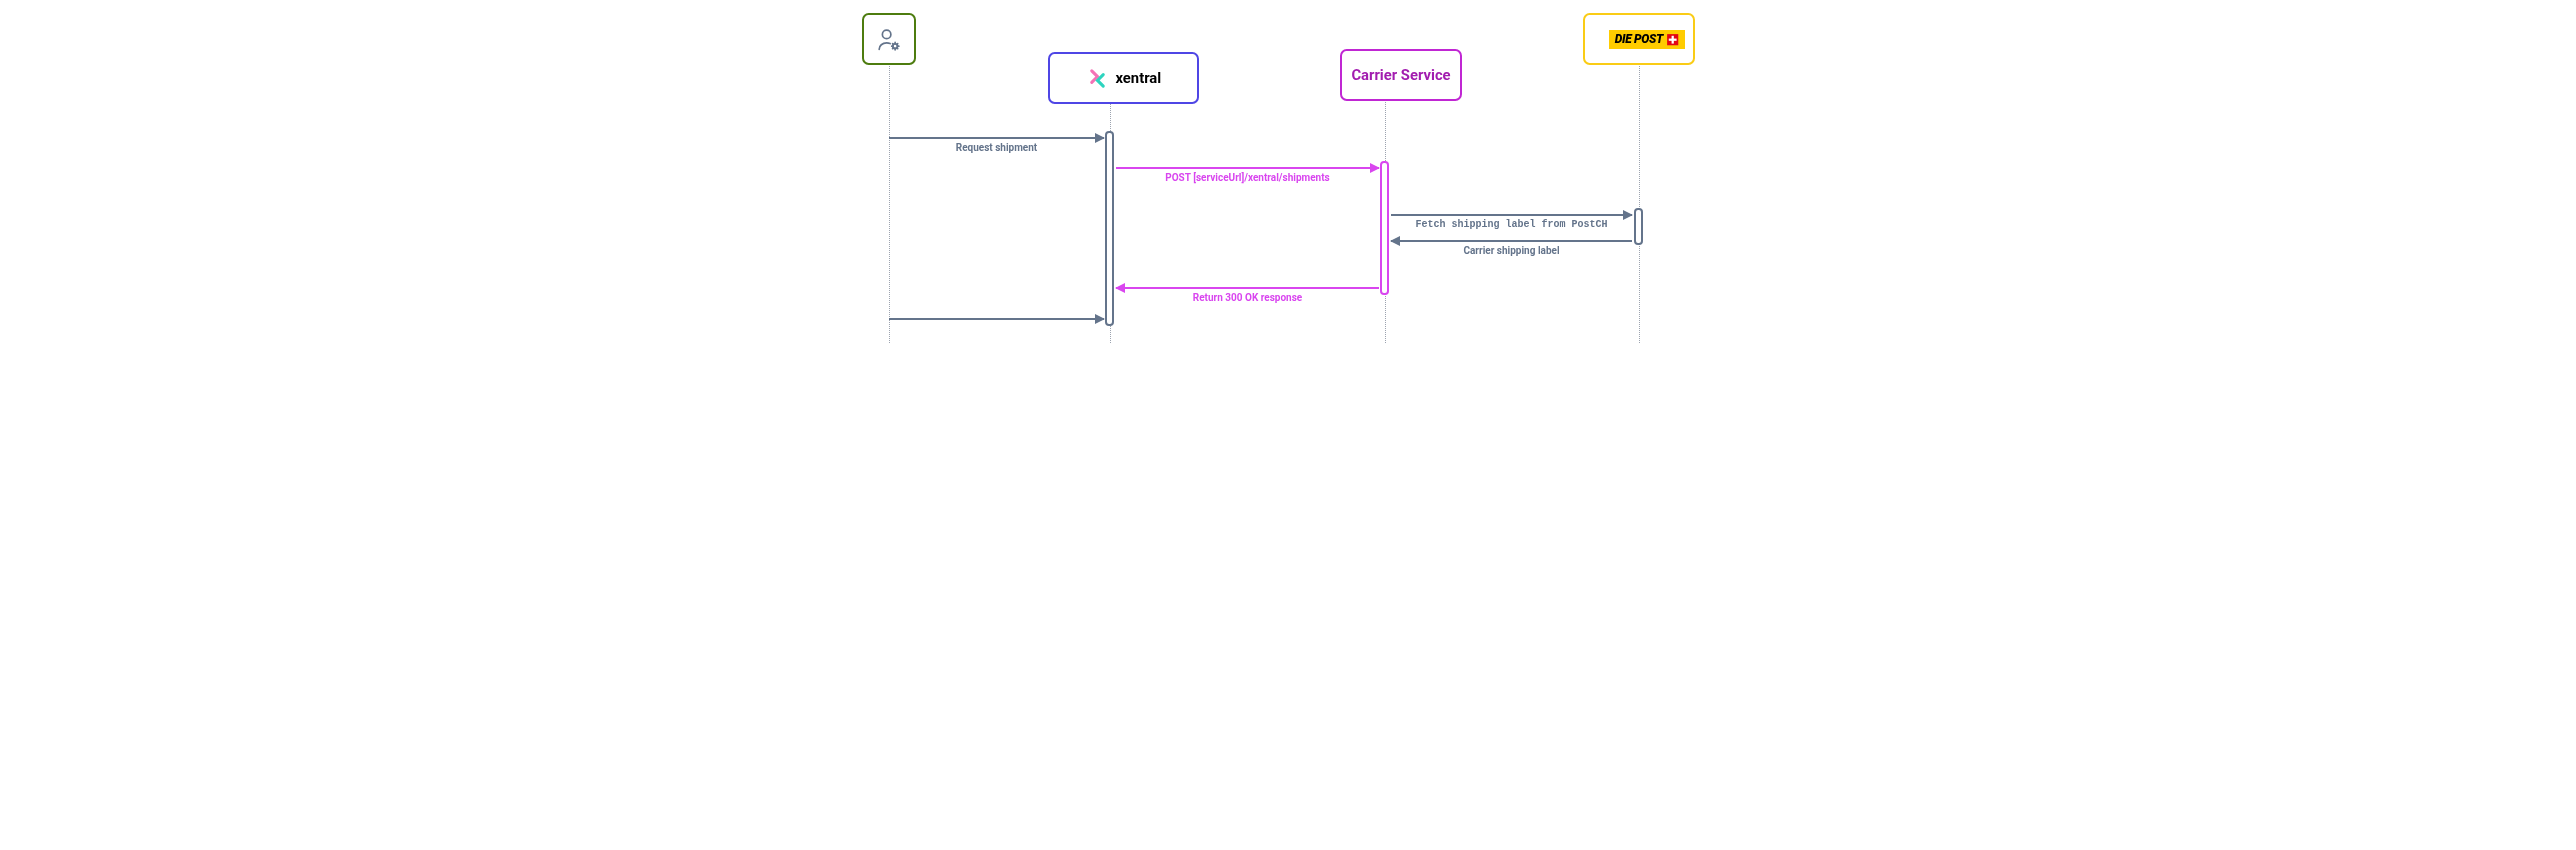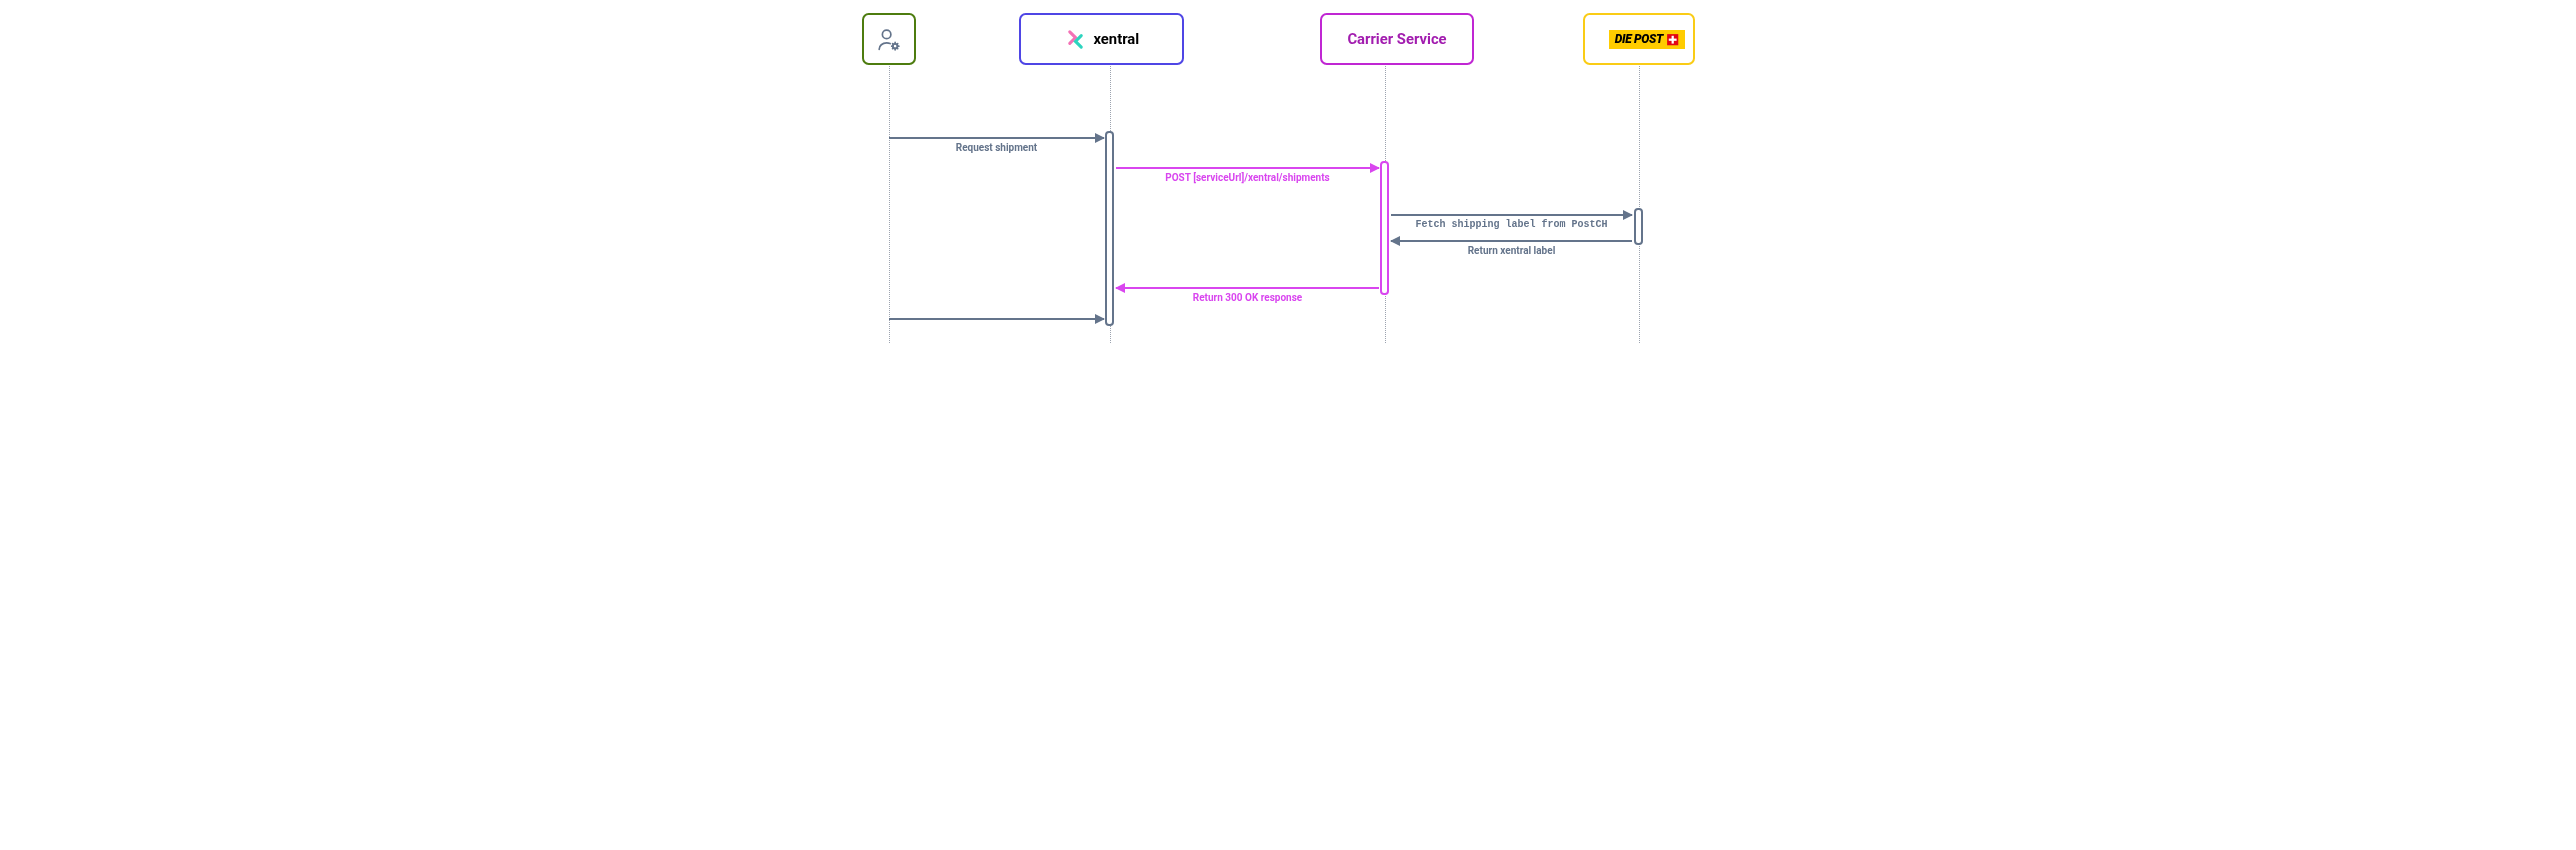"xentral" div.participant-box { left: 251px -> 280px; margin-top: none -> 39px; width: 165px -> 151px }
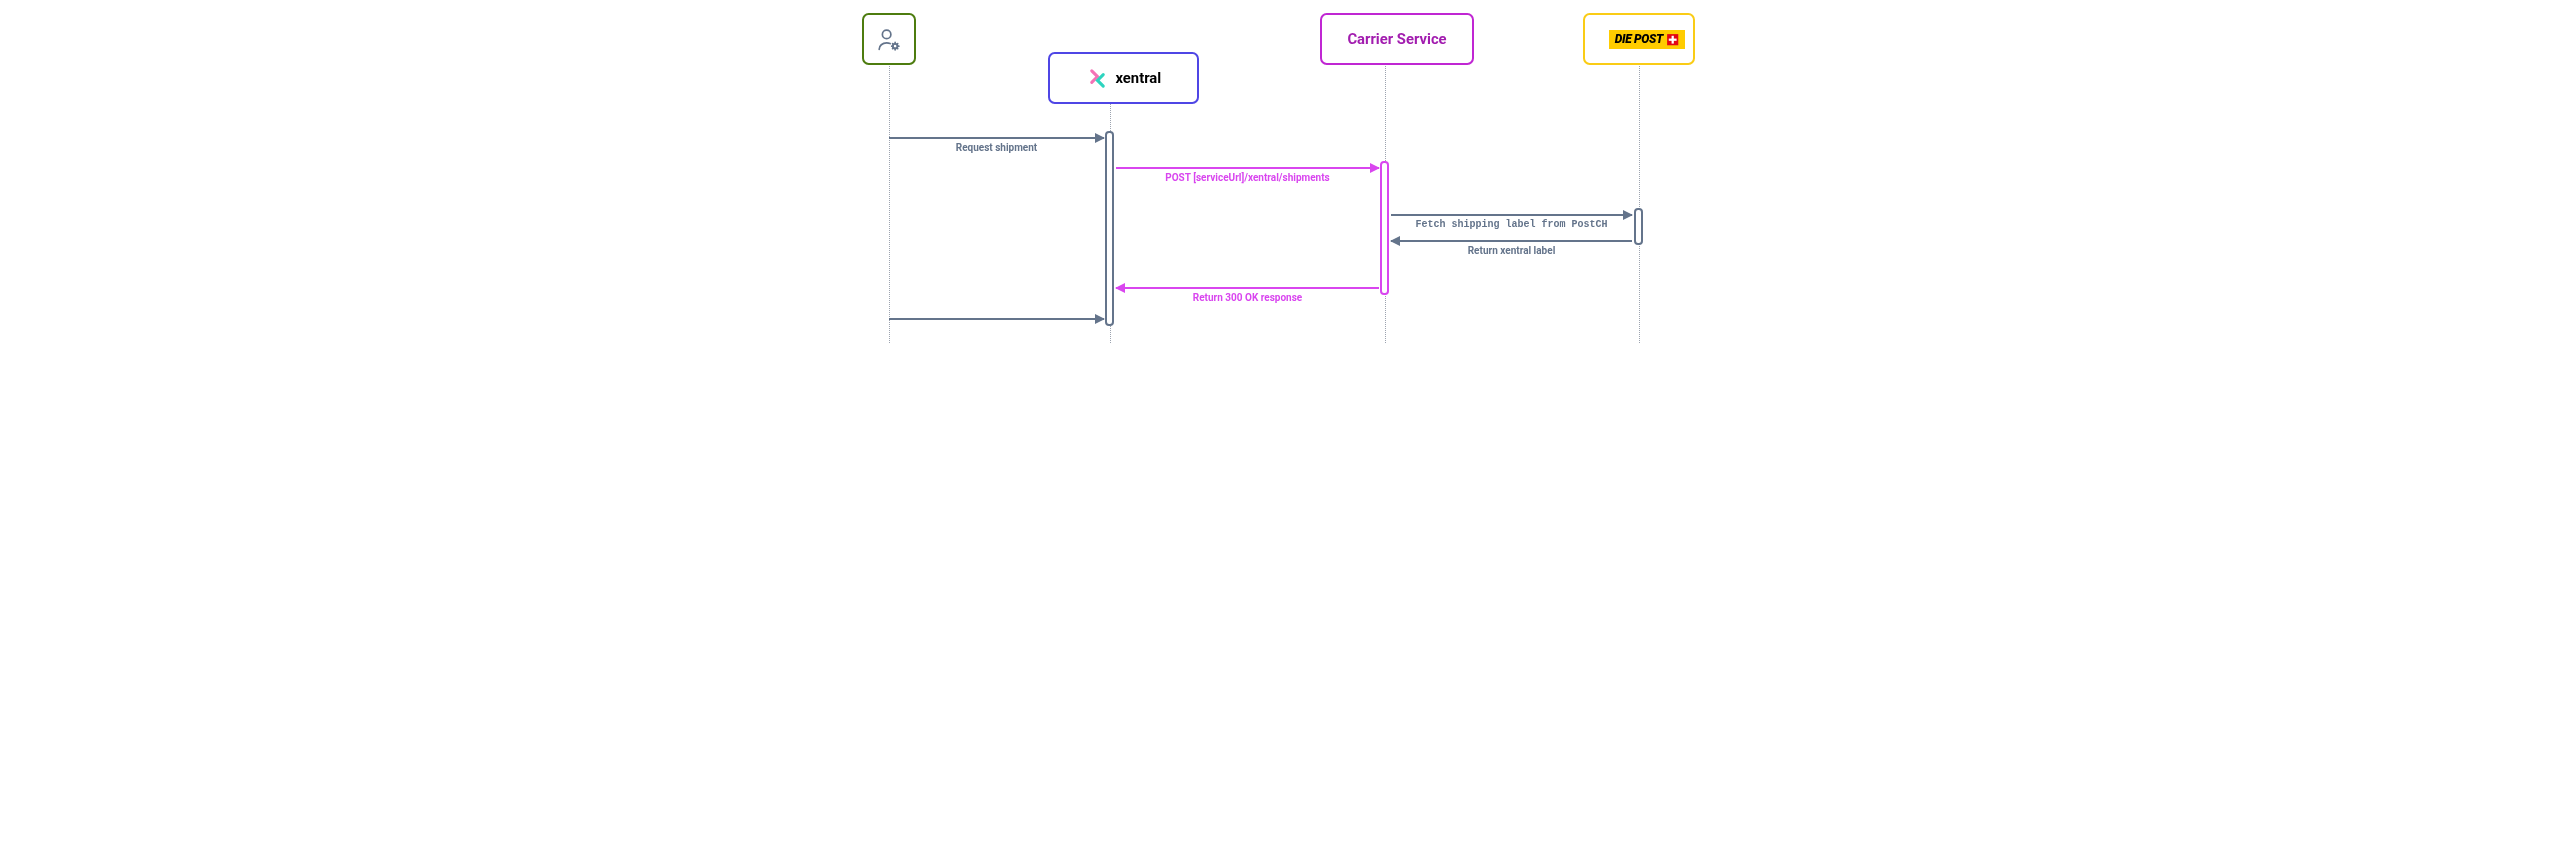"Carrier Service" div.participant-box { left: 552px -> 572px; margin-top: none -> 36px; width: 154px -> 122px }
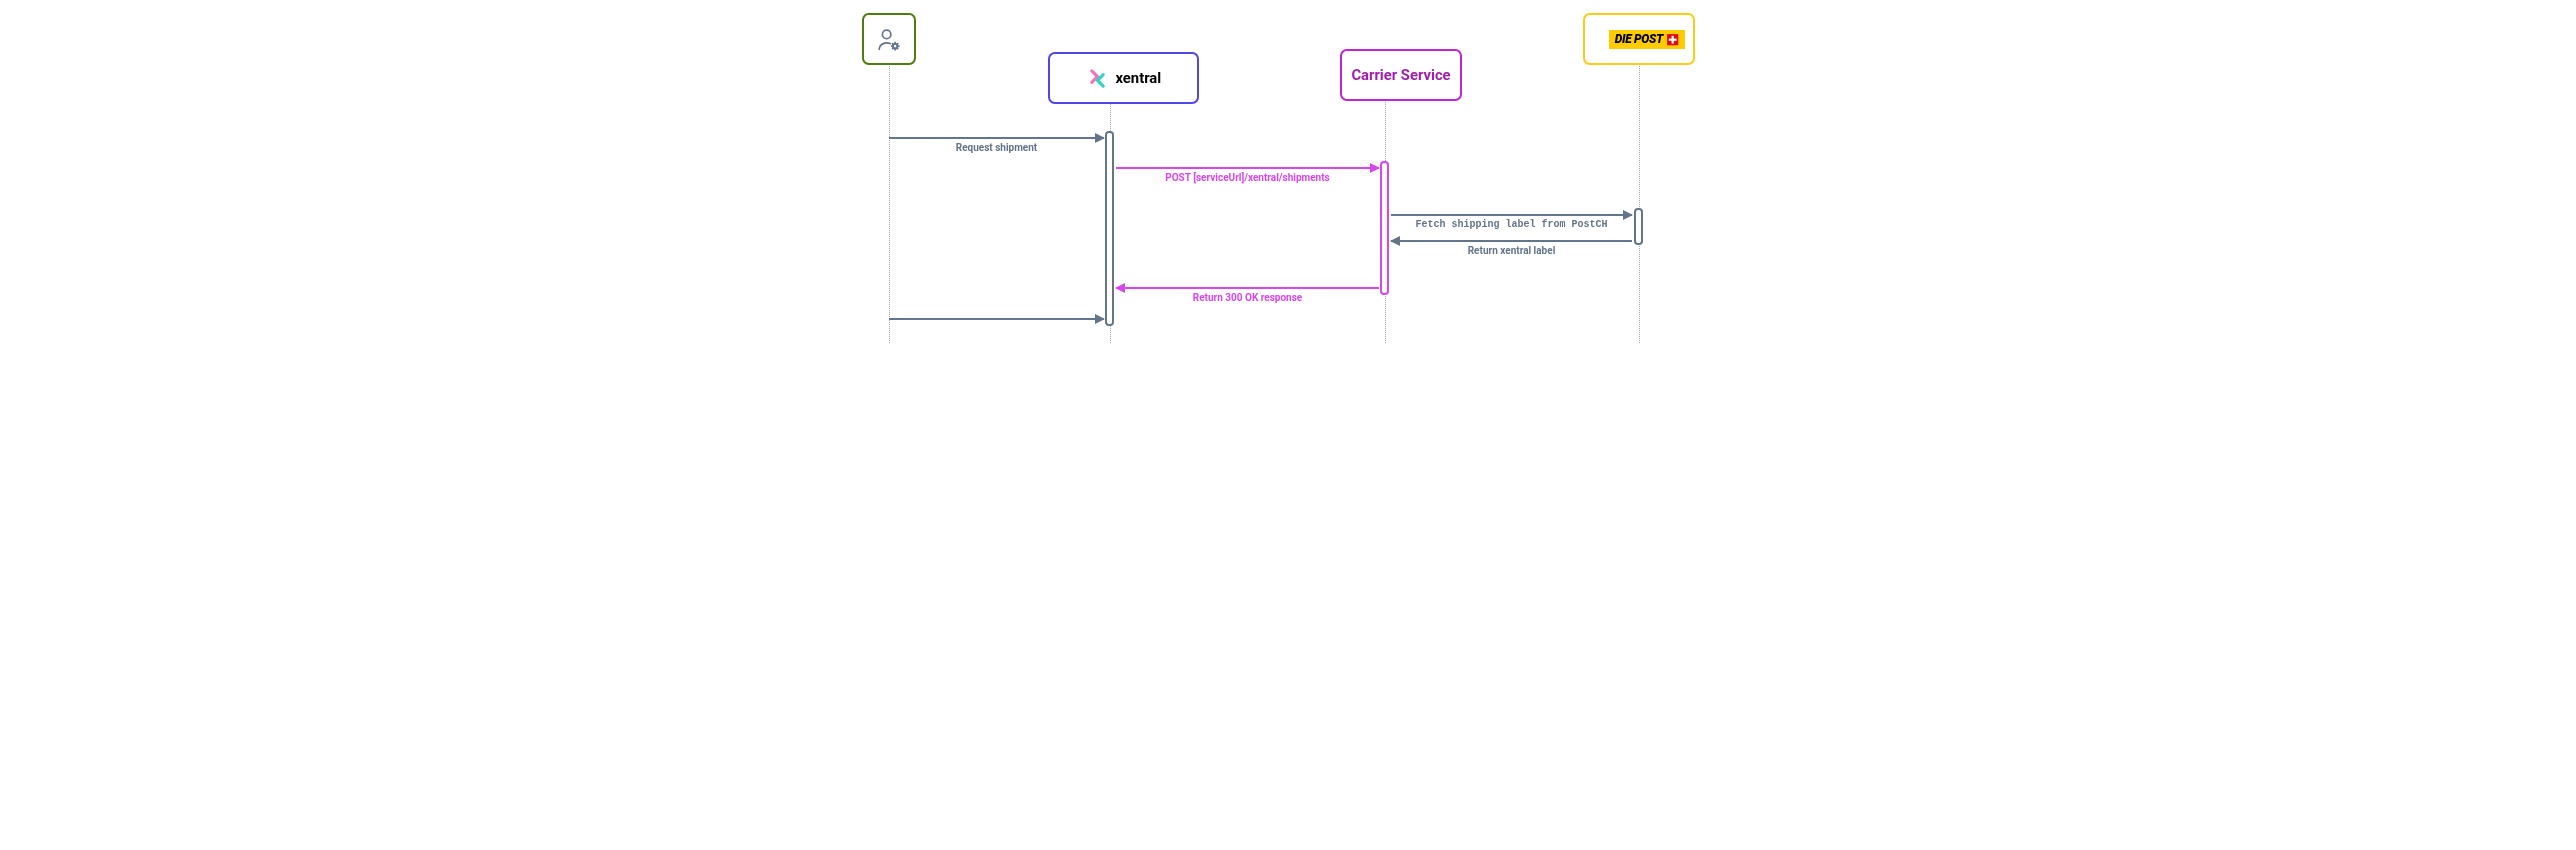"Return xentral label" div.msg-label { text: Return xentral -> Carrier shipping }
